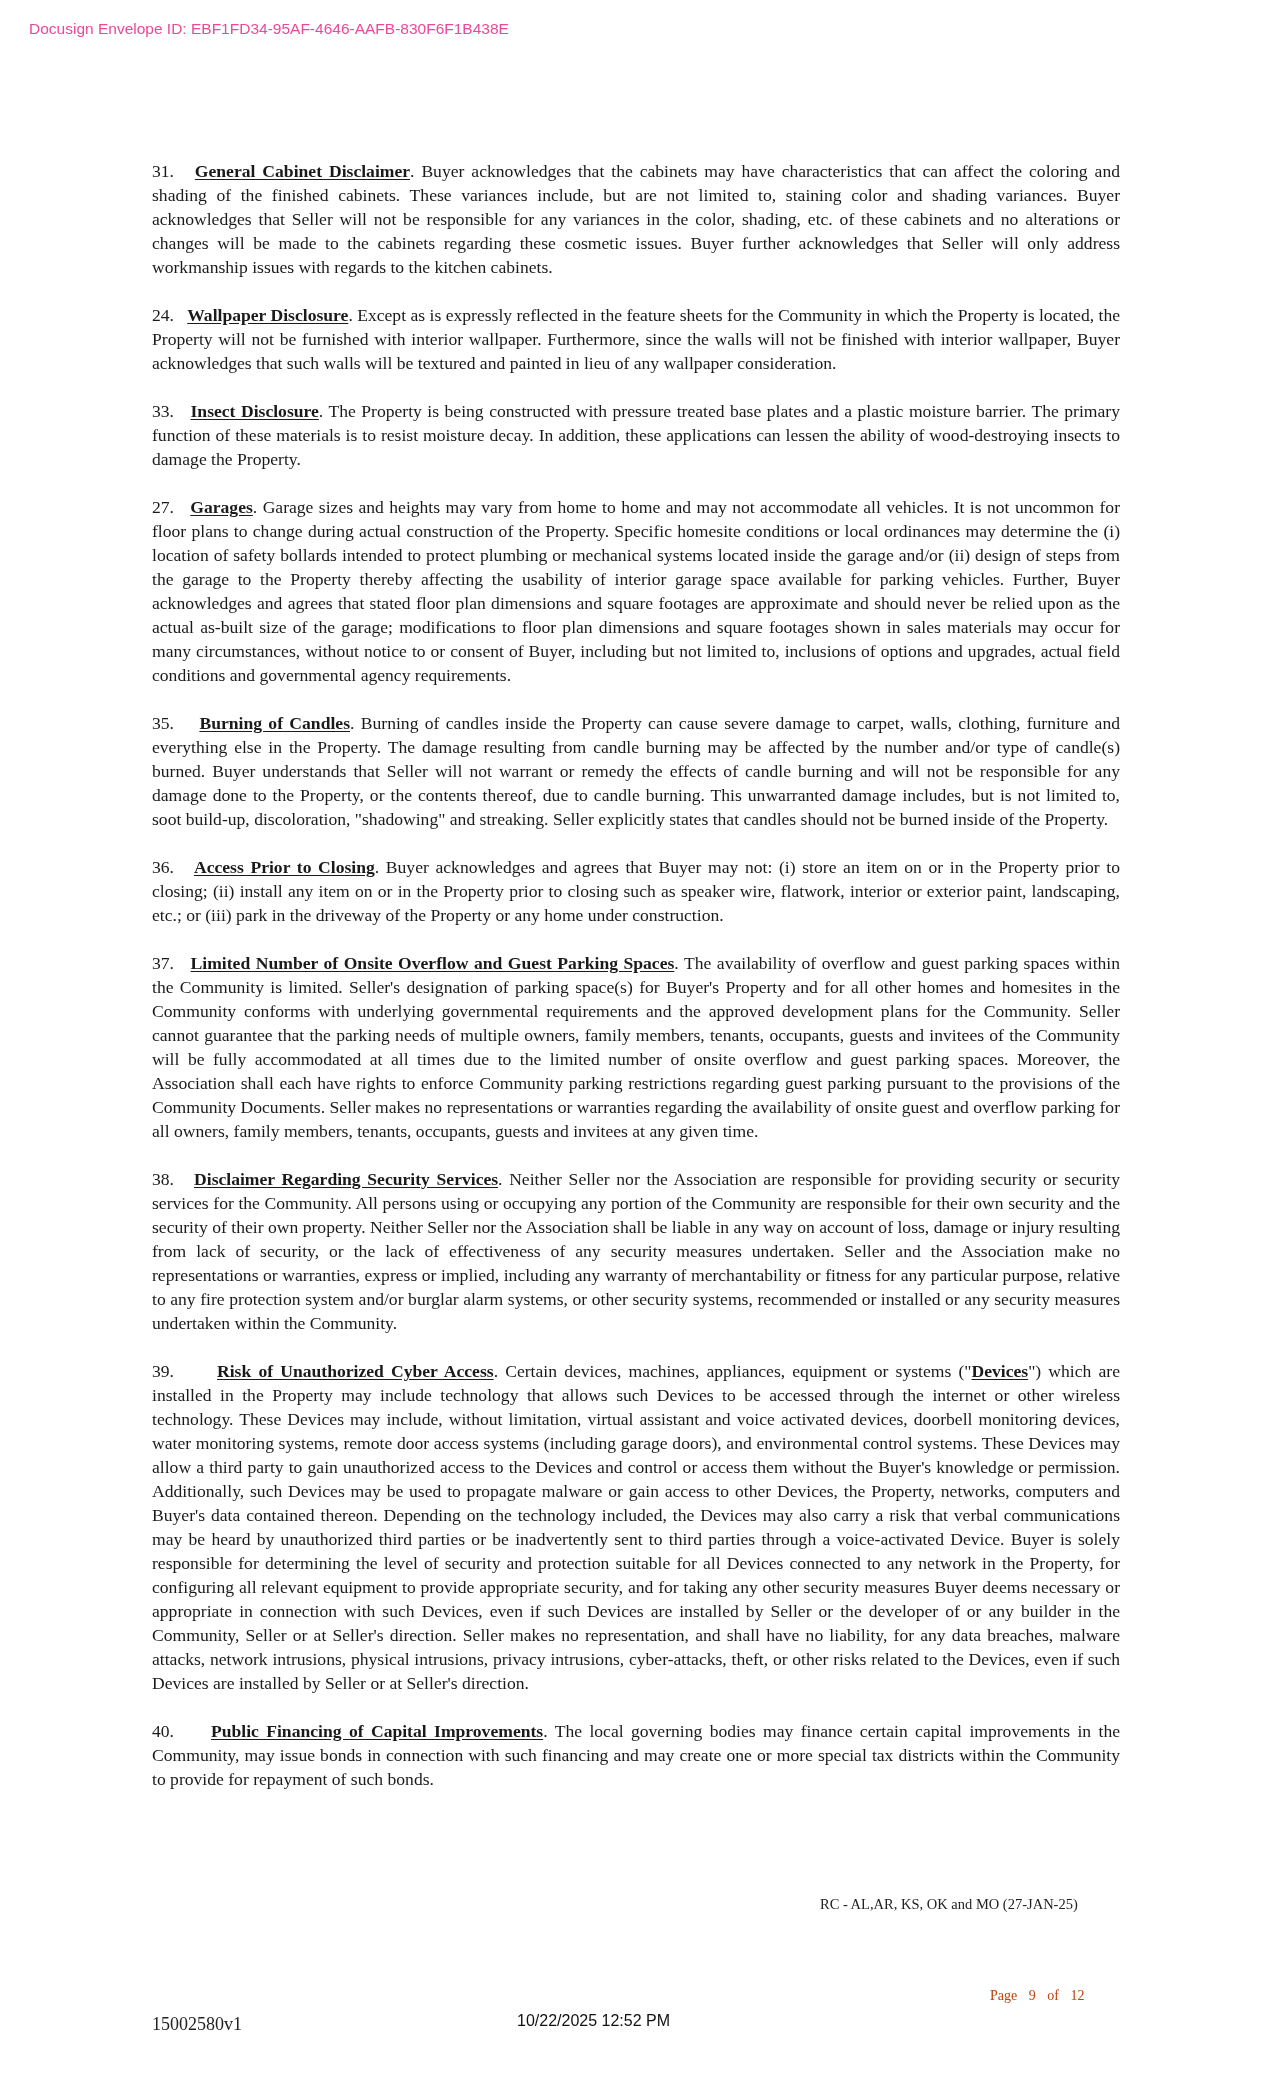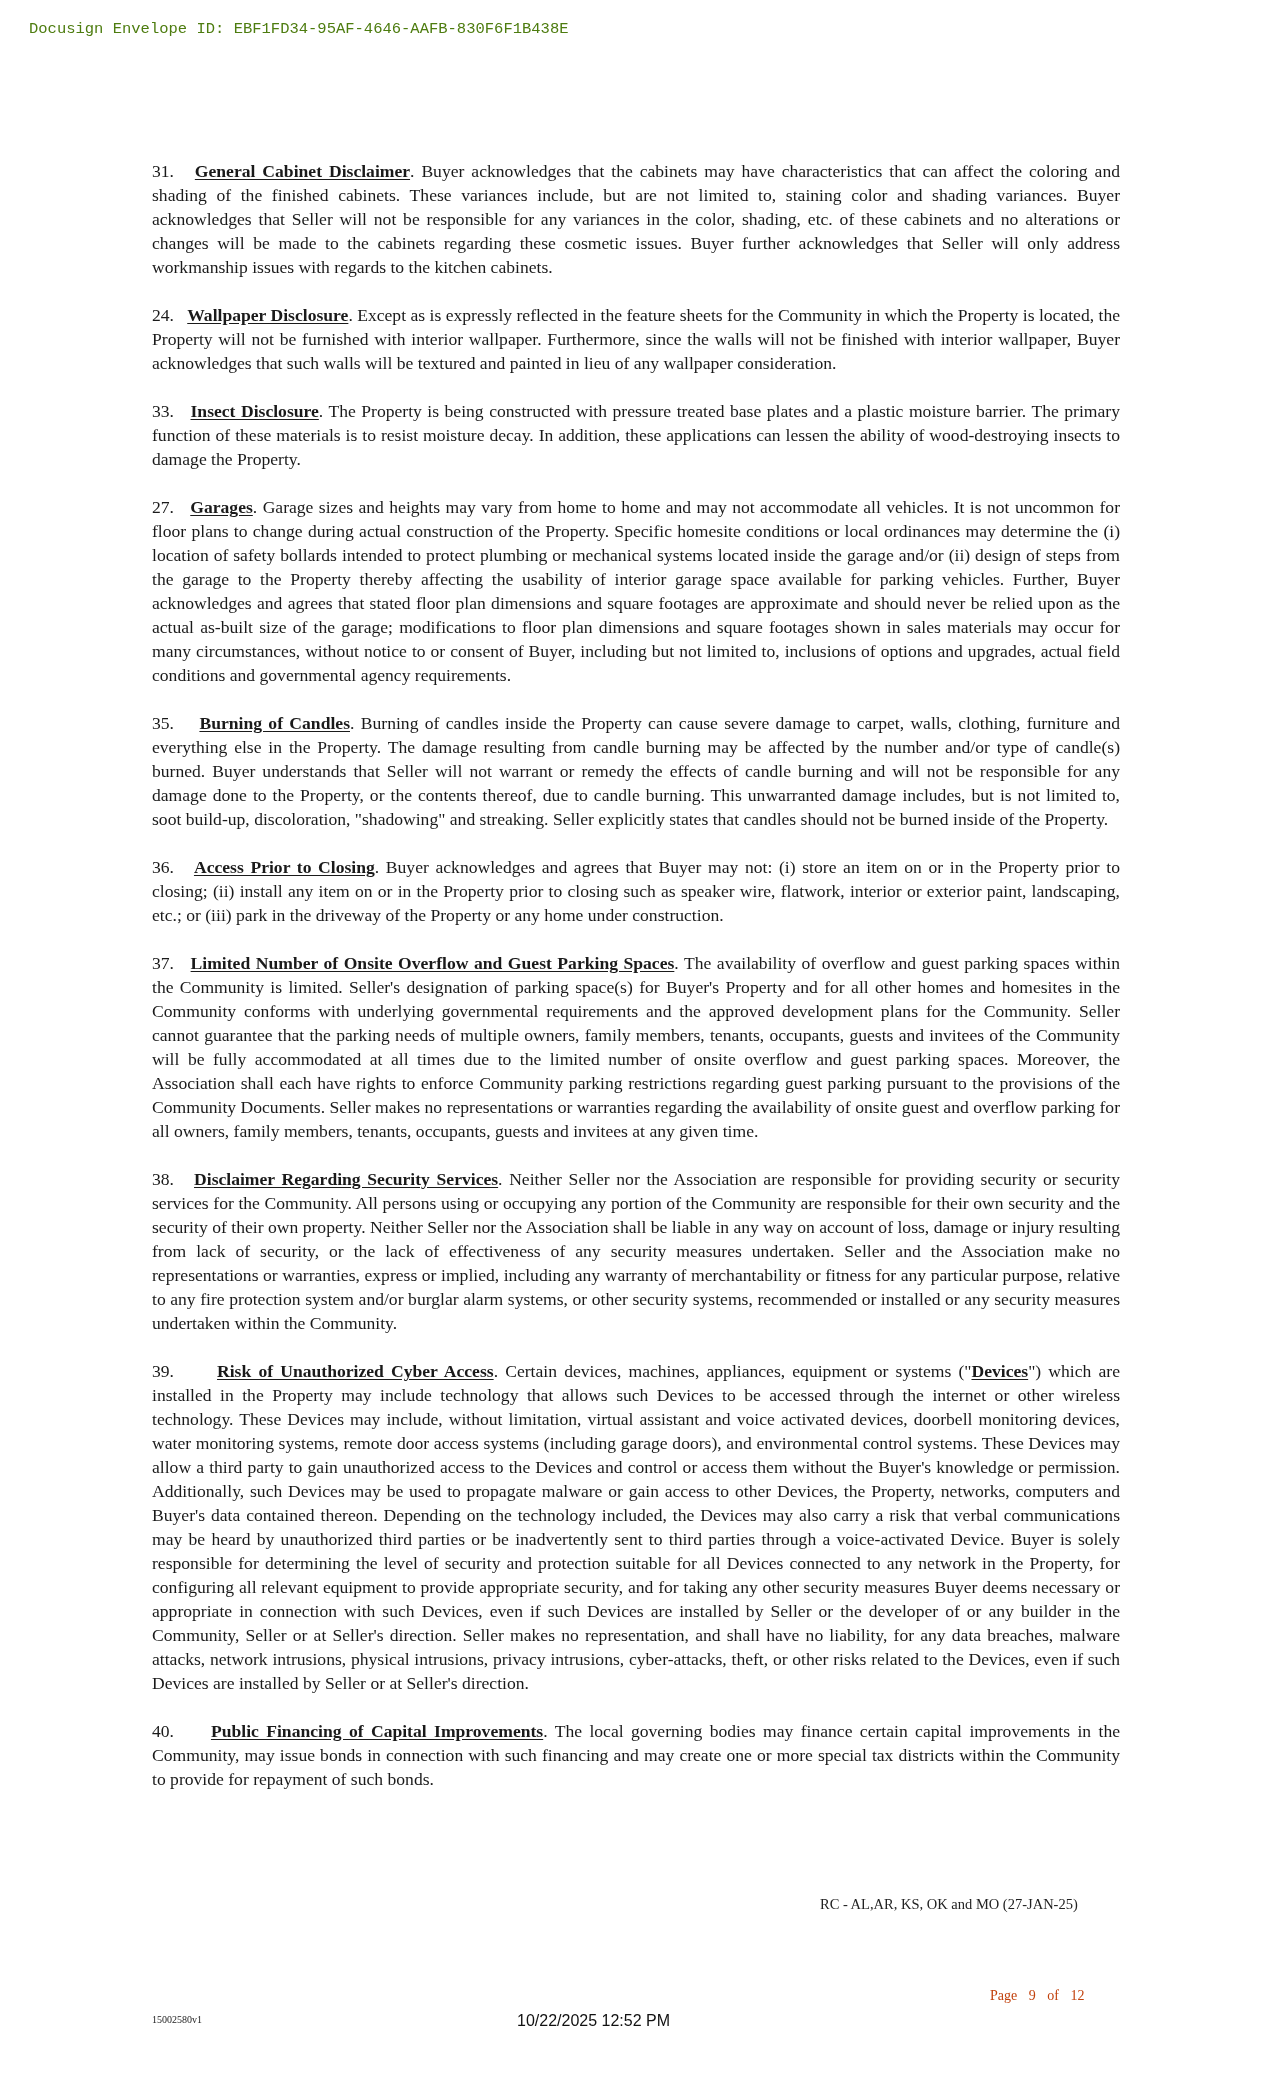"Docusign Envelope ID:" .envelope { color: #4d7c0f -> #ec4899; font-family: Liberation Mono, monospace -> Liberation Sans, sans-serif }
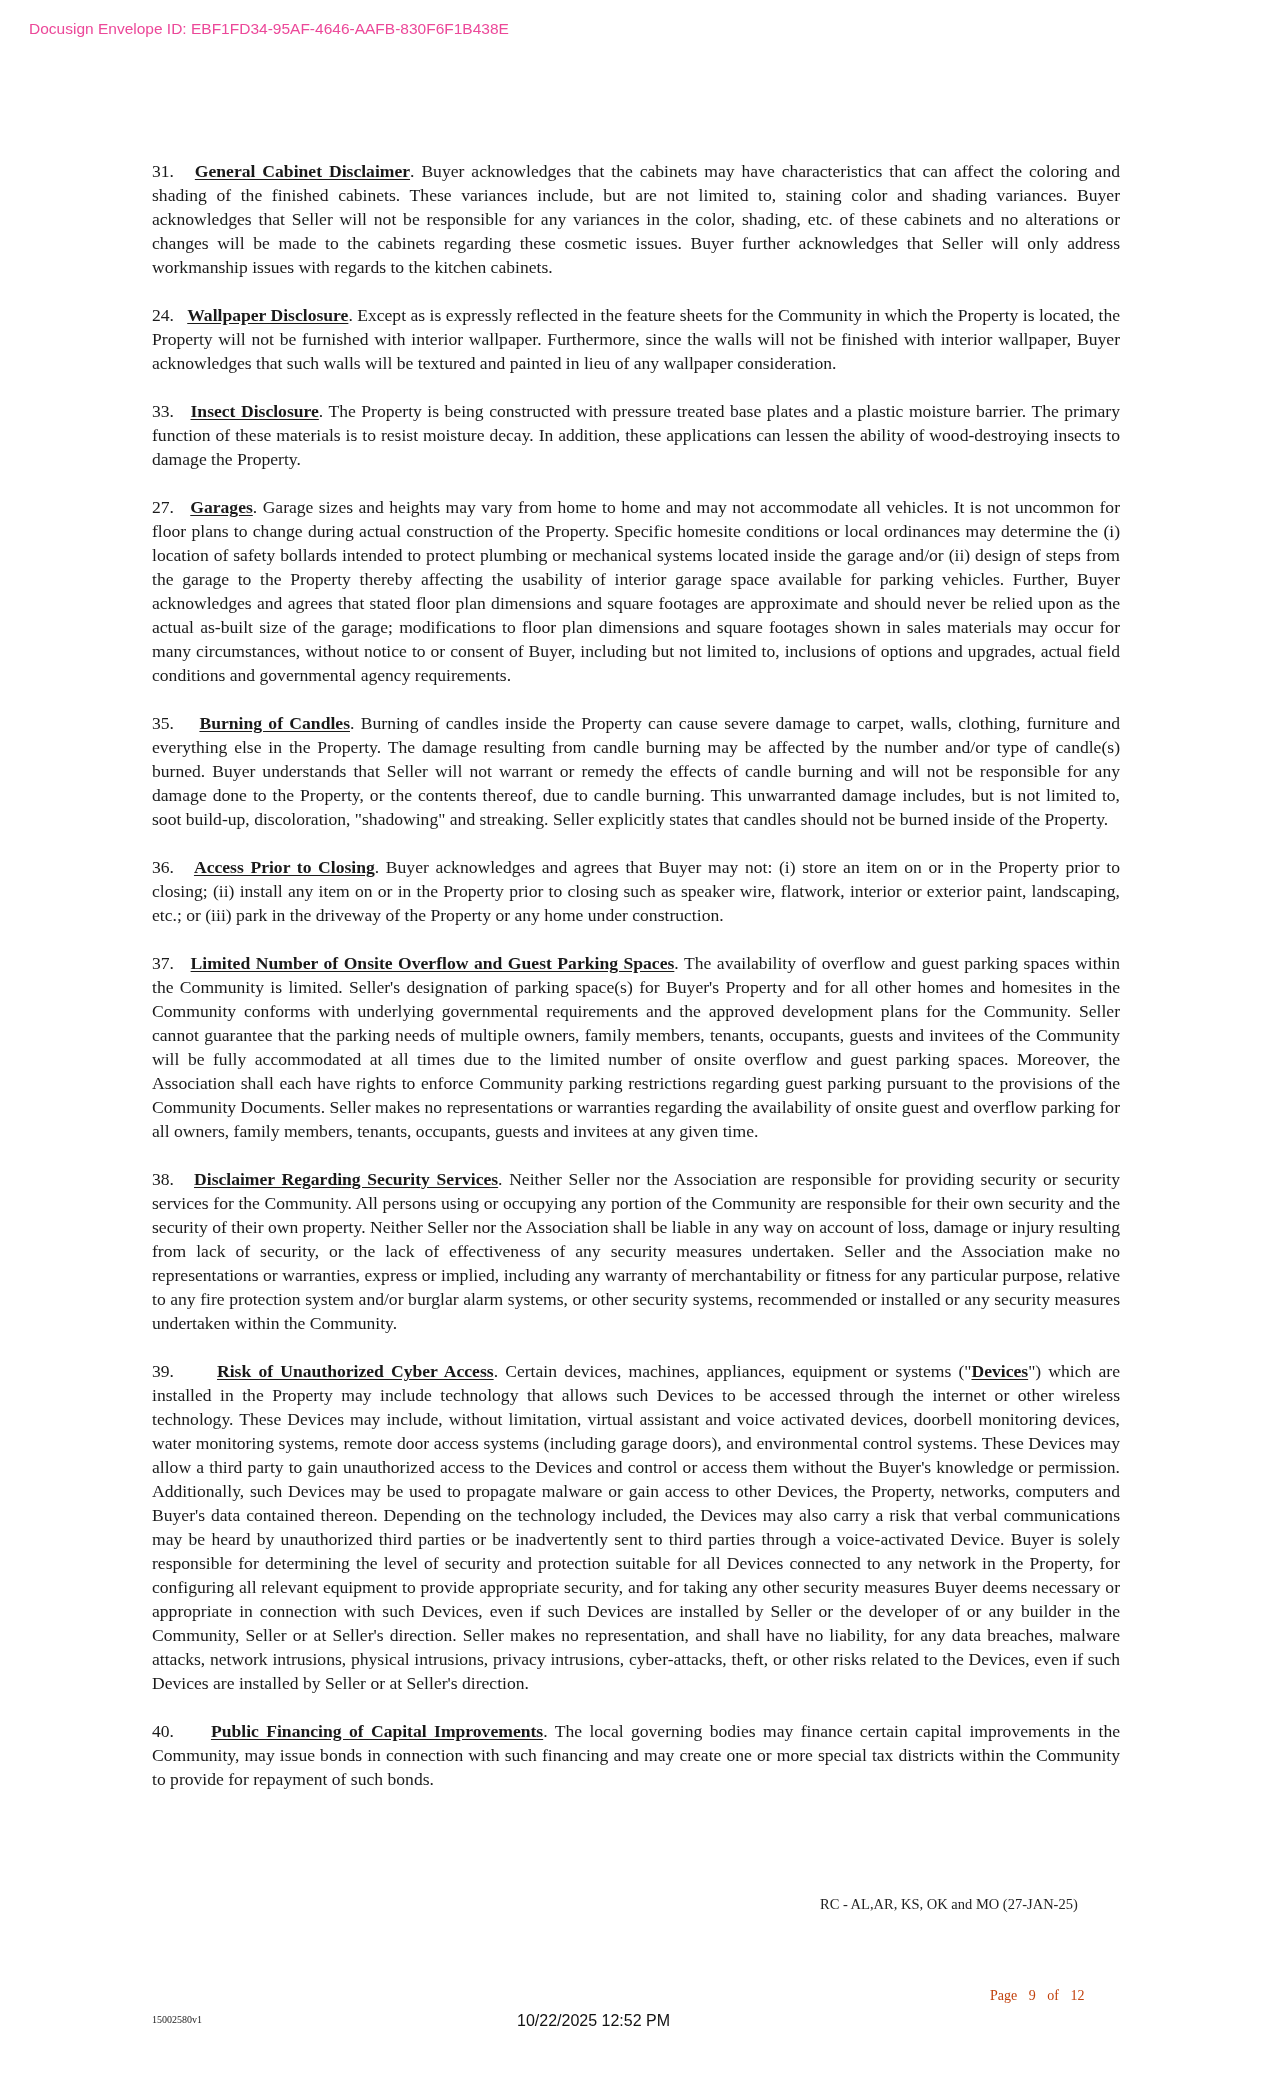"15002580v1" .footer-id { font-size: 10px -> 18px }
